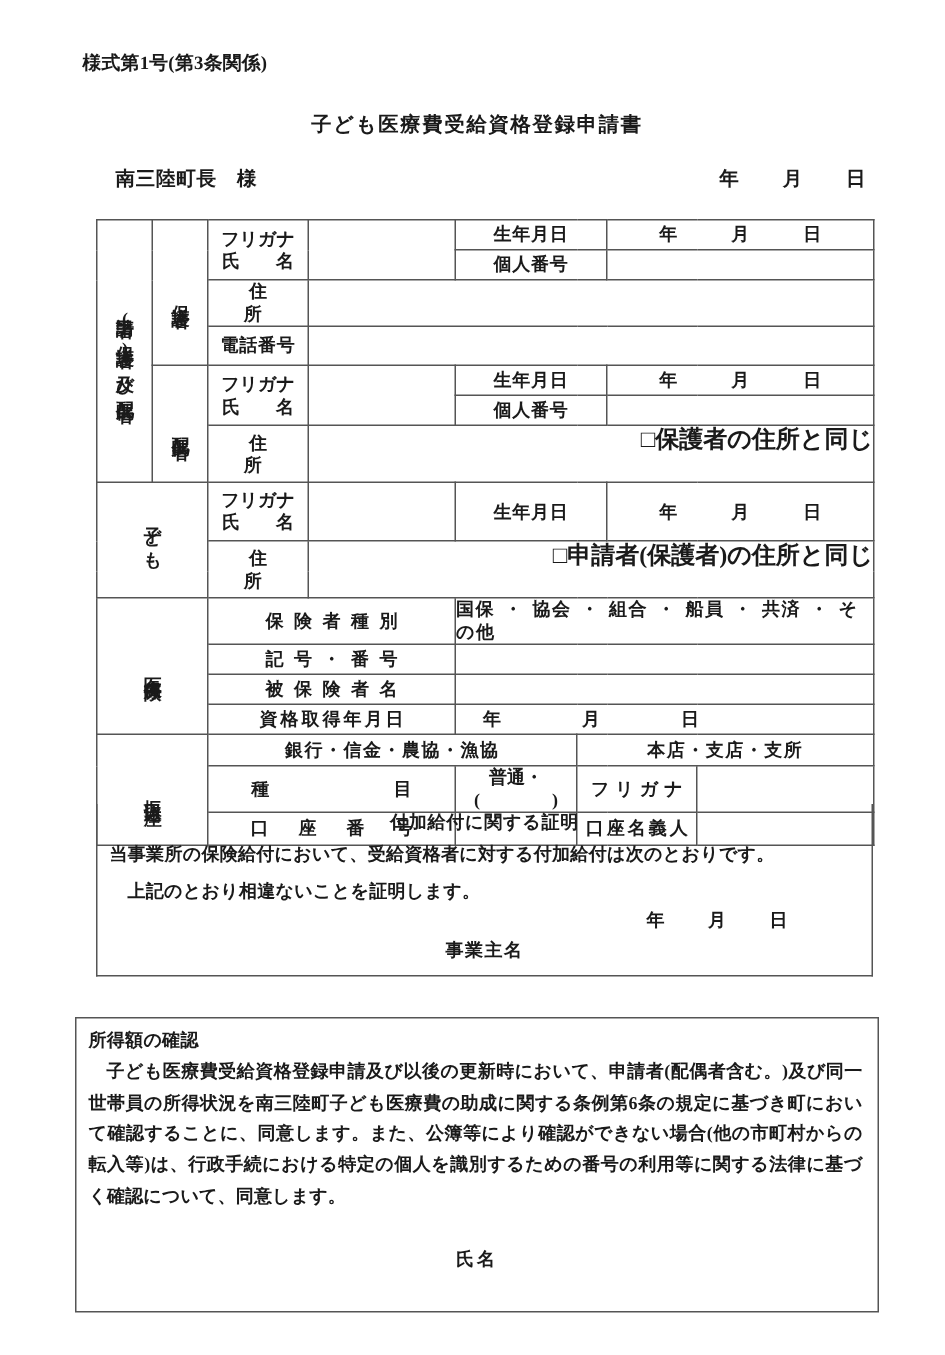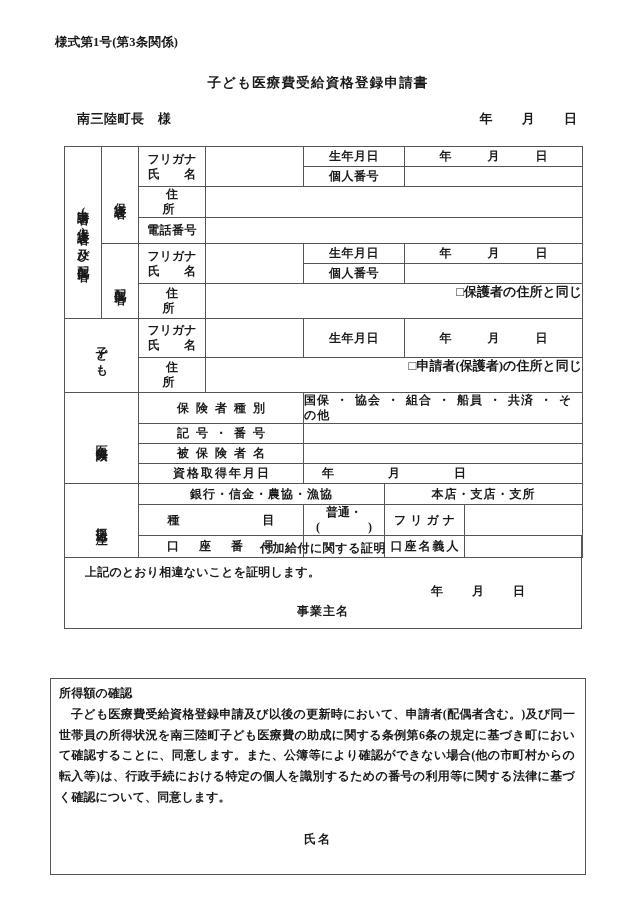"□保護者の住所と同じ" .chk { font-size: 13px -> 16px }
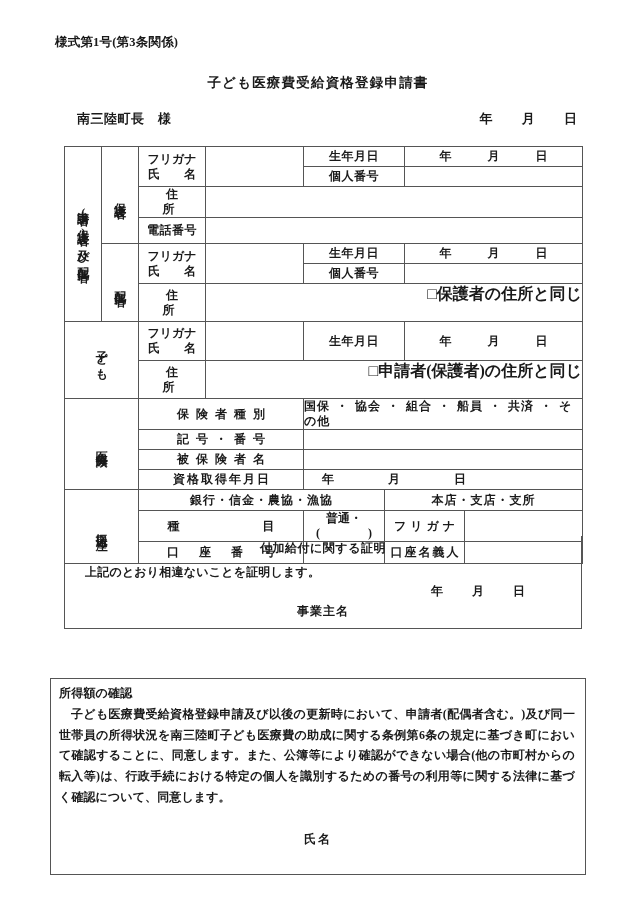"当事業所の保険給付において、受給資格者に対する付加給付は次のとおりです。" div.cert-lead { html: none -> <div>当事業所の保険給付において、受給資格者に対する付加給付は次のとおりです。</div> }
